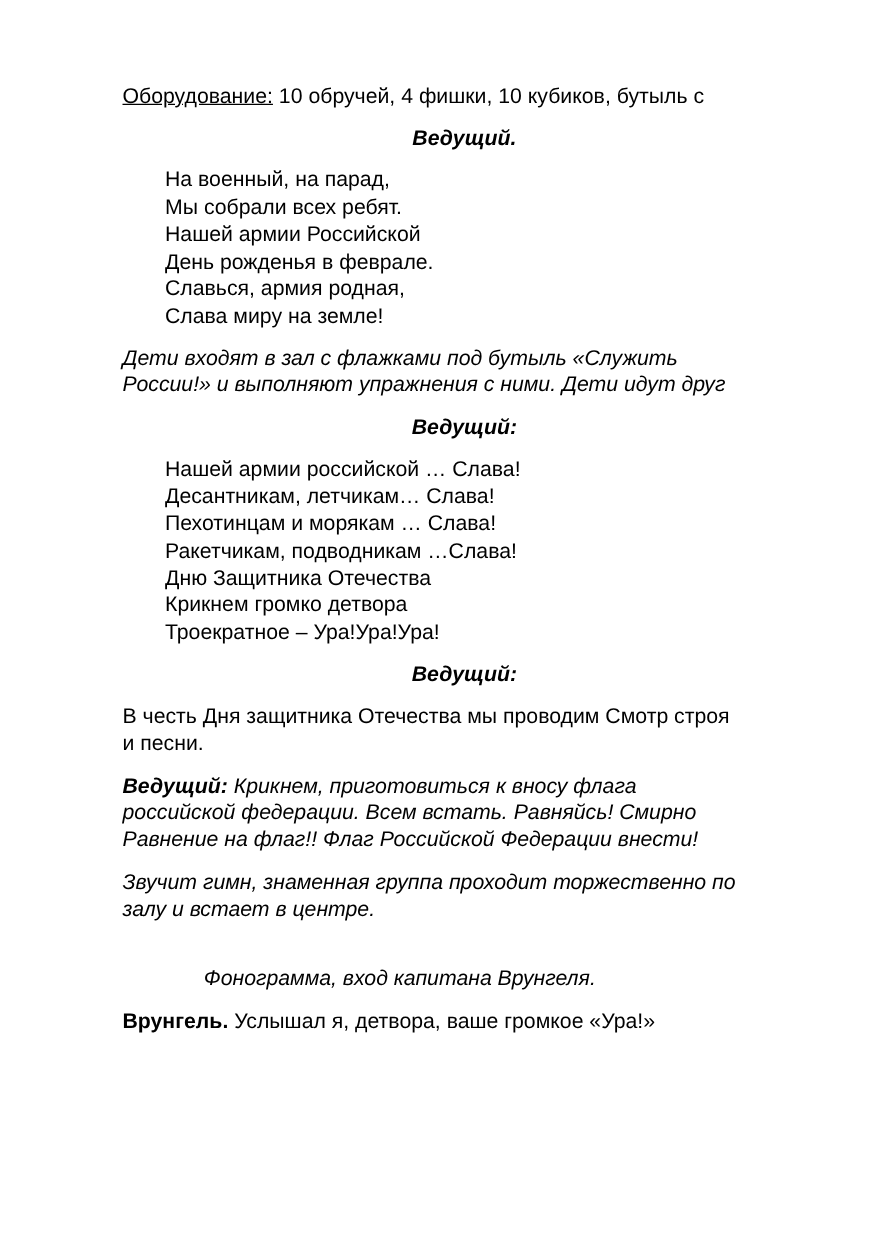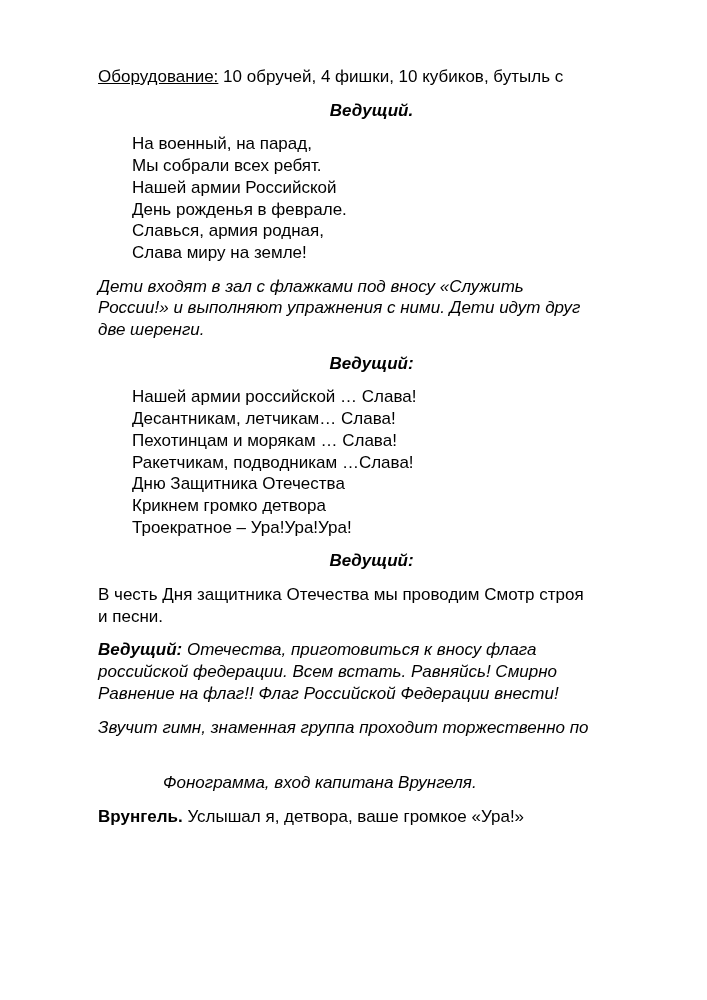"Дети входят в зал с" span.line { text: вносу -> бутыль }
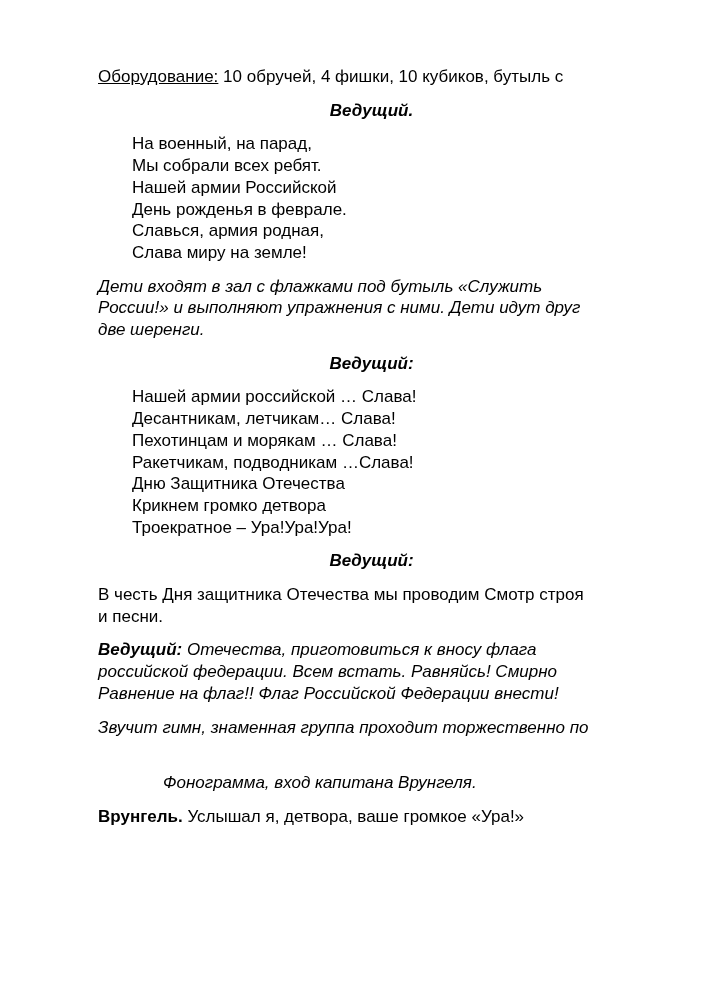"две шеренги." span.line { html: <span>две шеренги.</span> -> none }
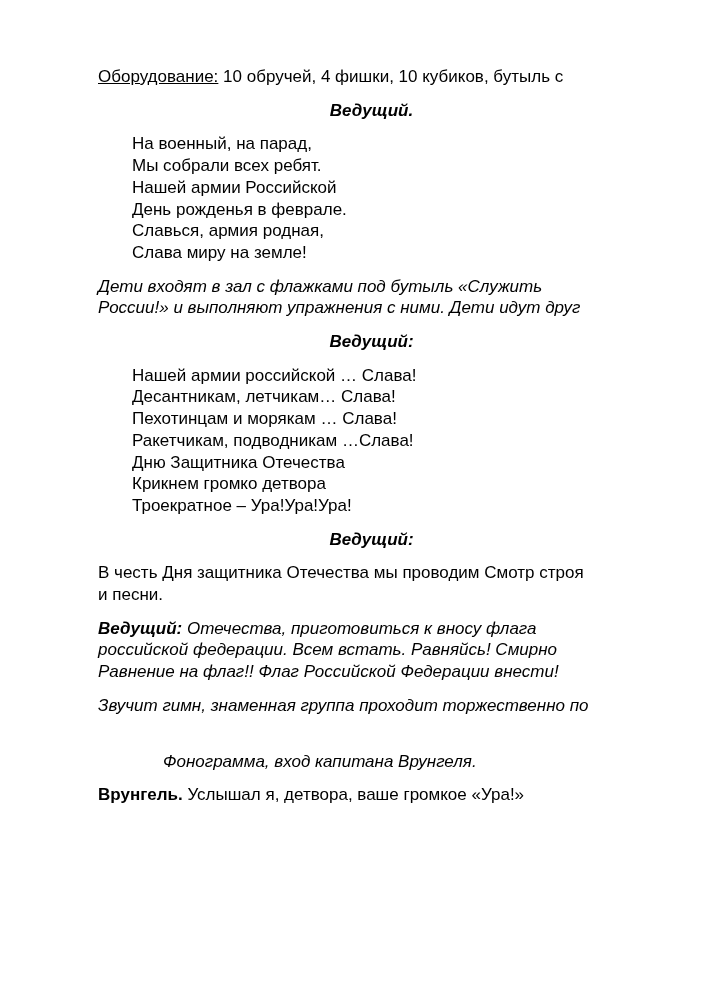"Отечества, приготовиться к вносу флага" span { text: Отечества -> Крикнем }
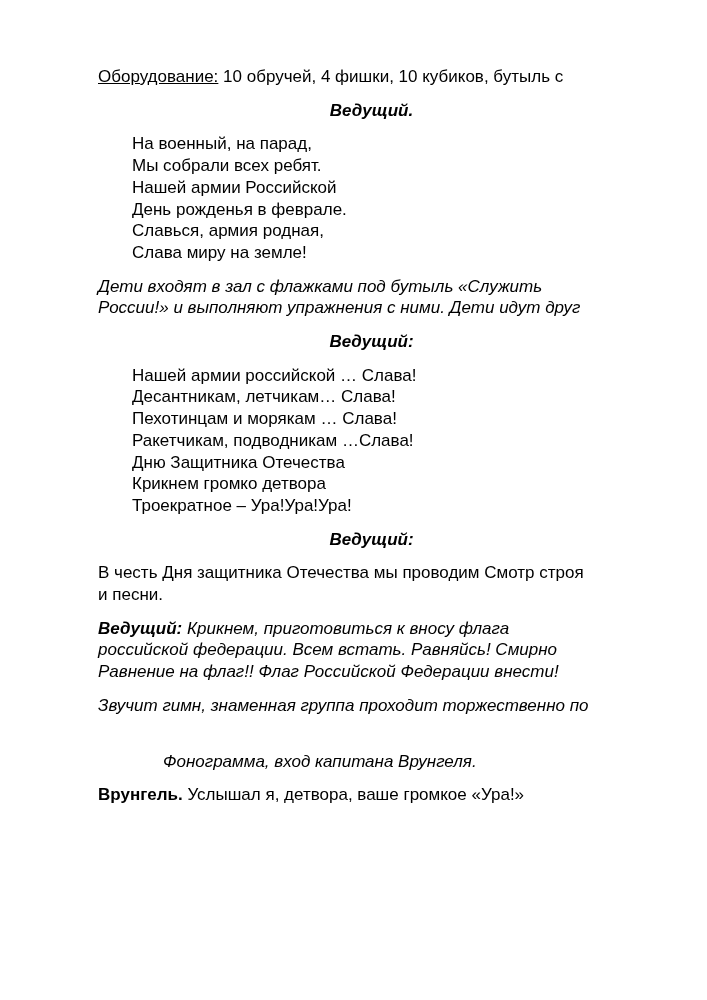"залу и встает в центре." span.line { html: none -> <span>залу и встает в центре.</span> }
